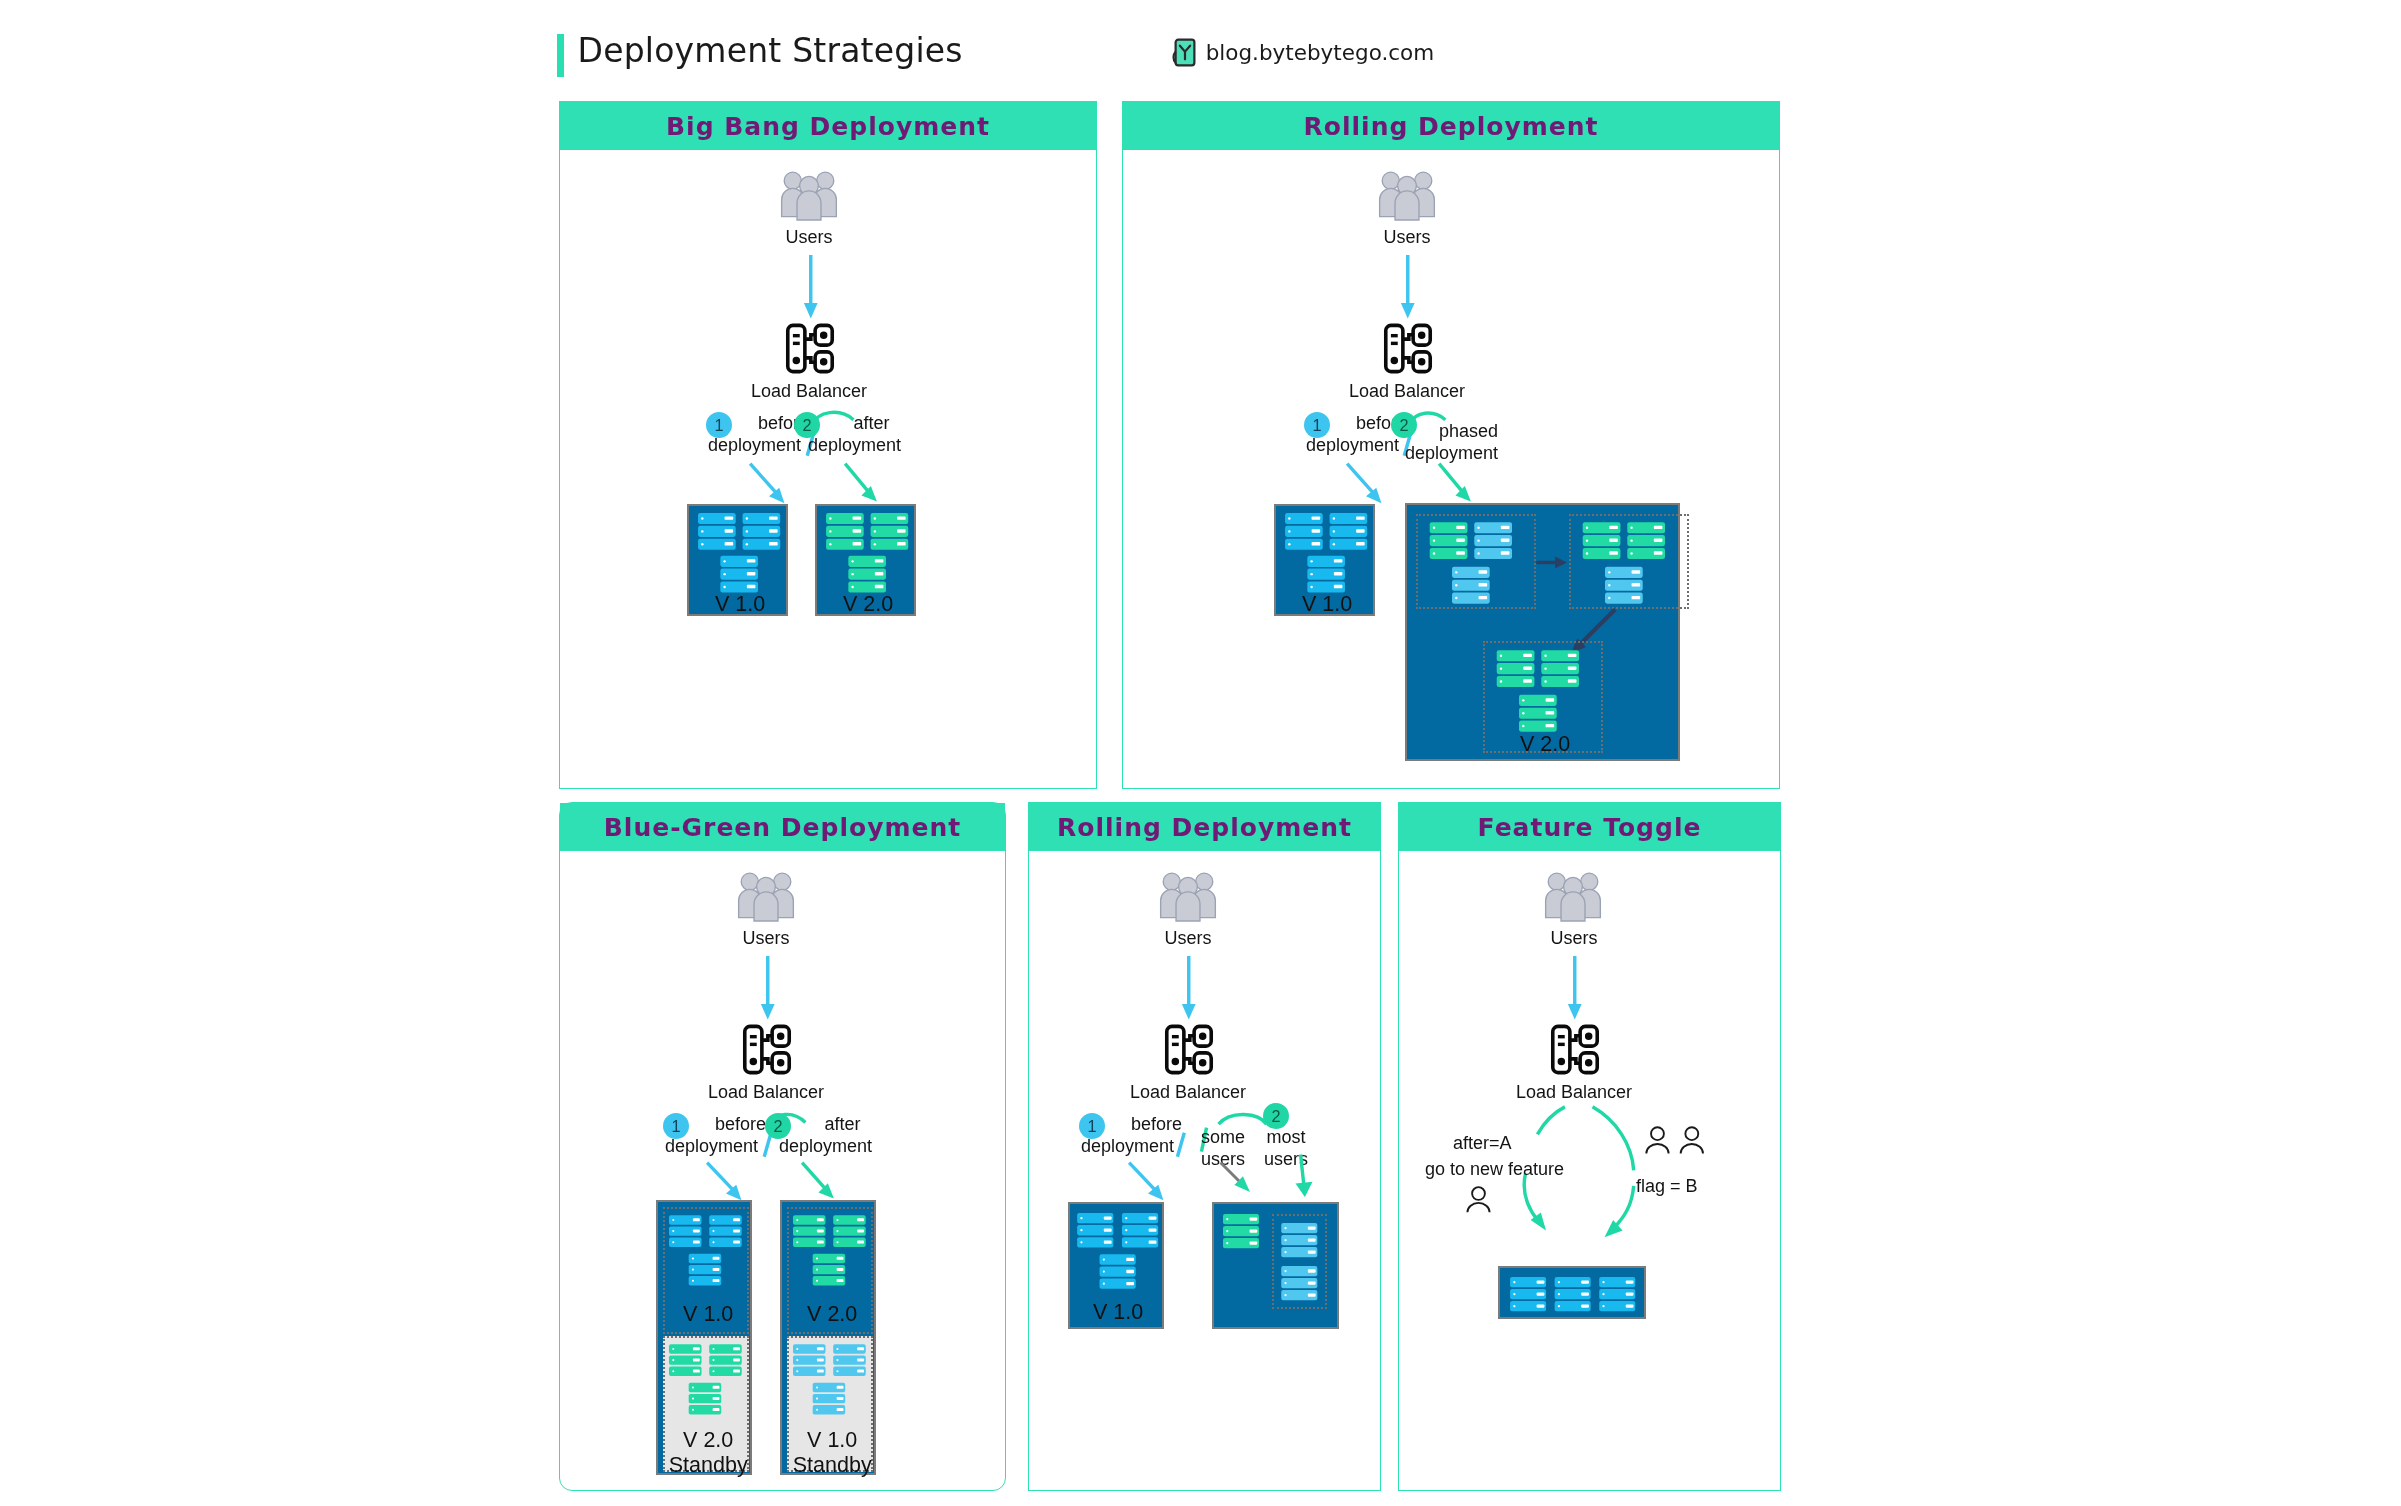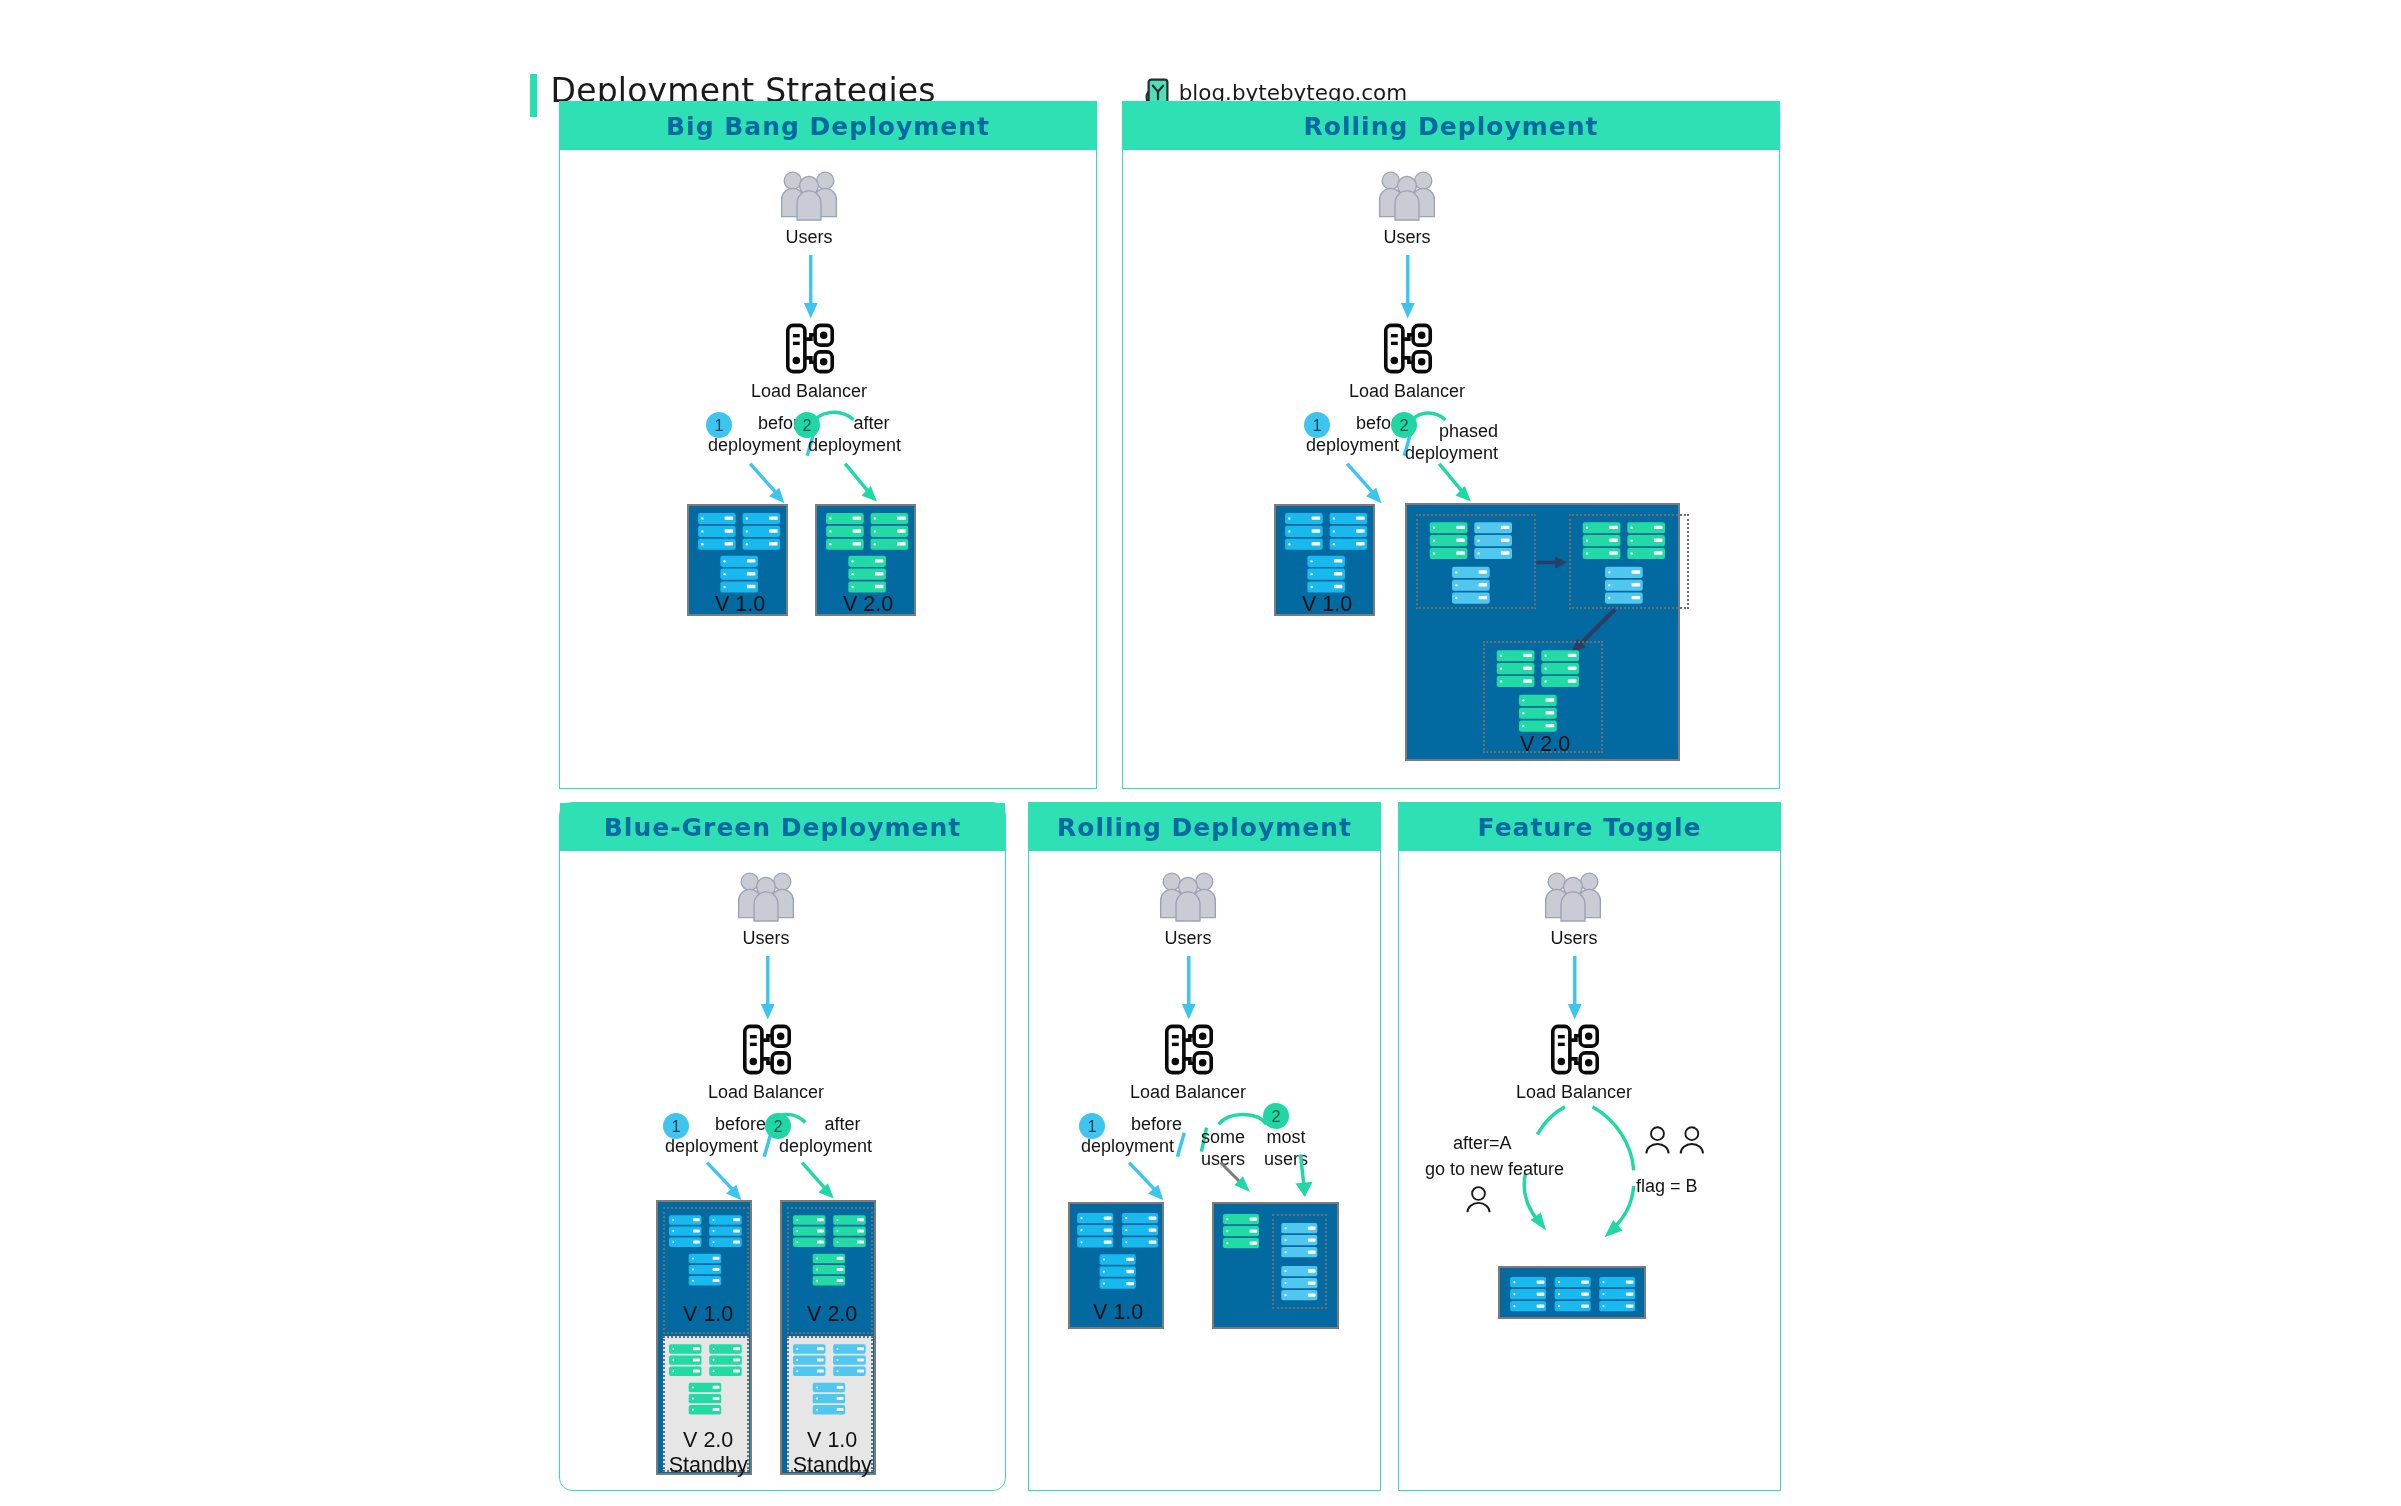"Deployment Strategies" #header { left: 530px -> 557px; margin-top: 40px -> none }
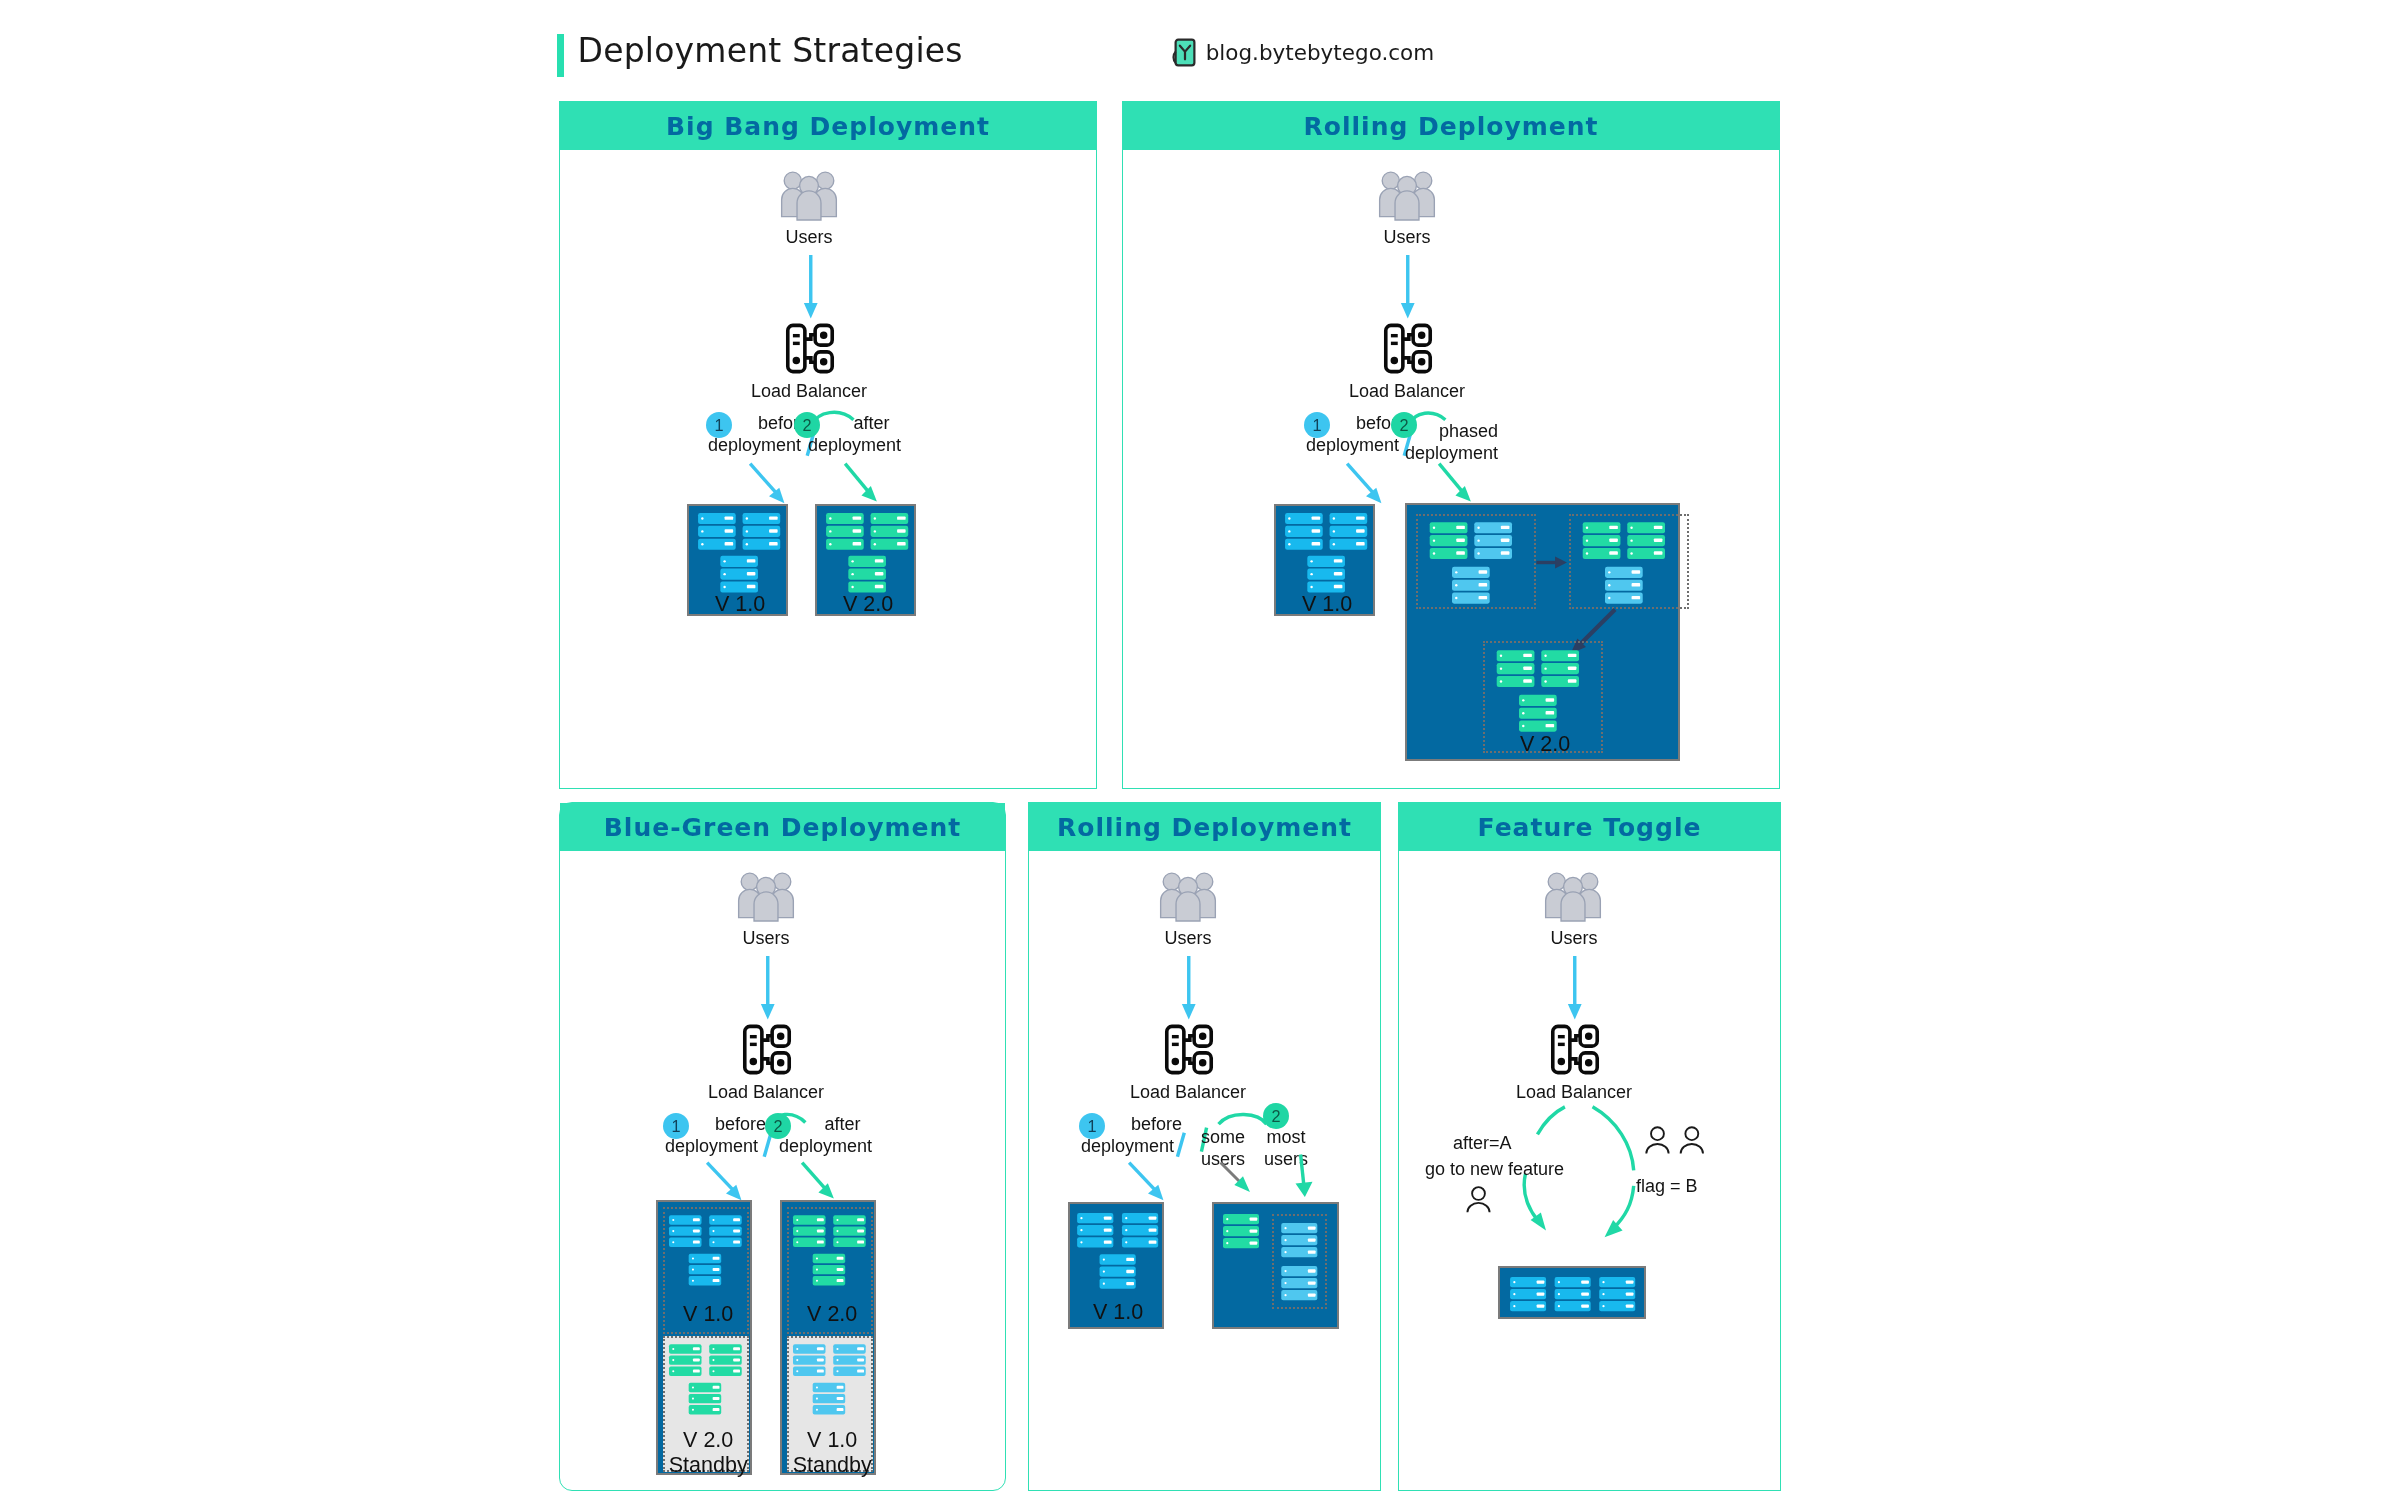"Big Bang Deployment" .panel-header .ttl { color: #0369a1 -> #701a75 }
